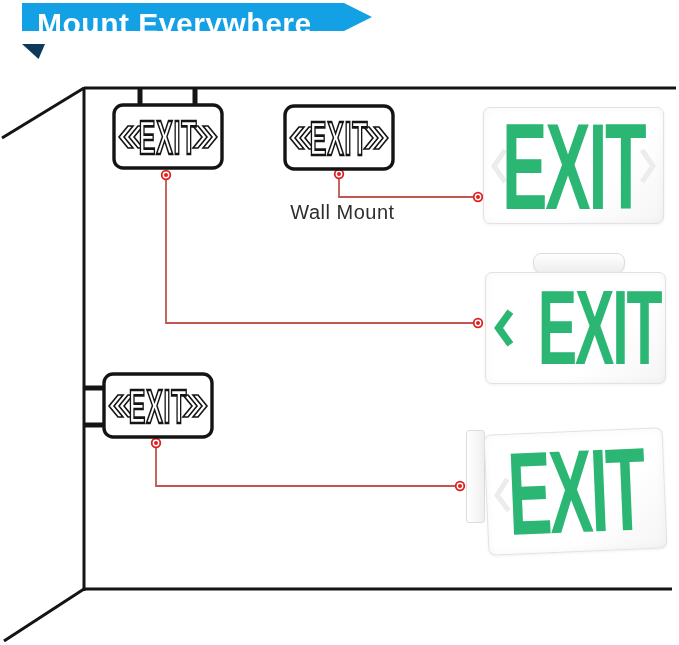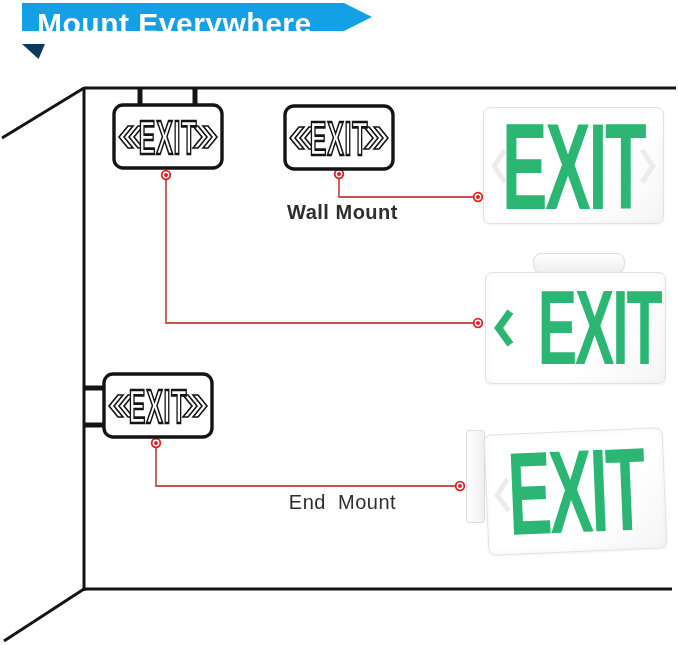"Wall Mount" div.mount-label { font-weight: bold -> none }
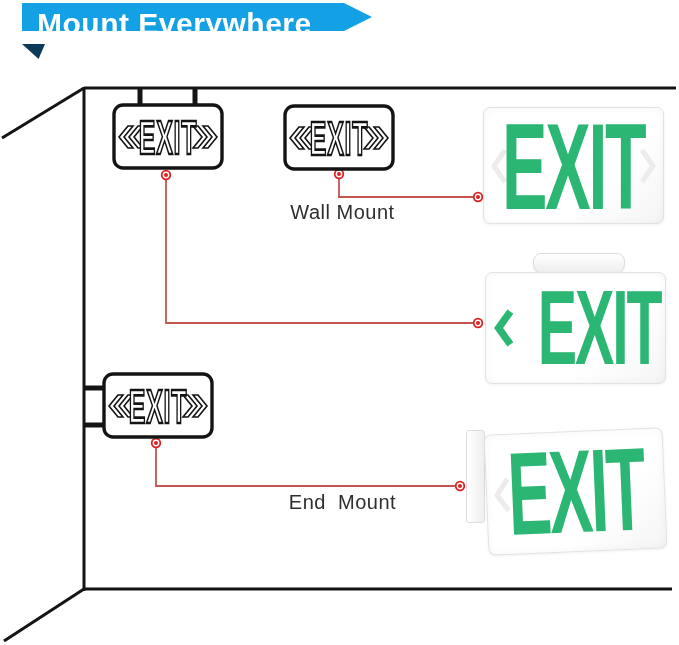"End Mount" div.mount-label { html: <div>End Mount</div> -> none }
